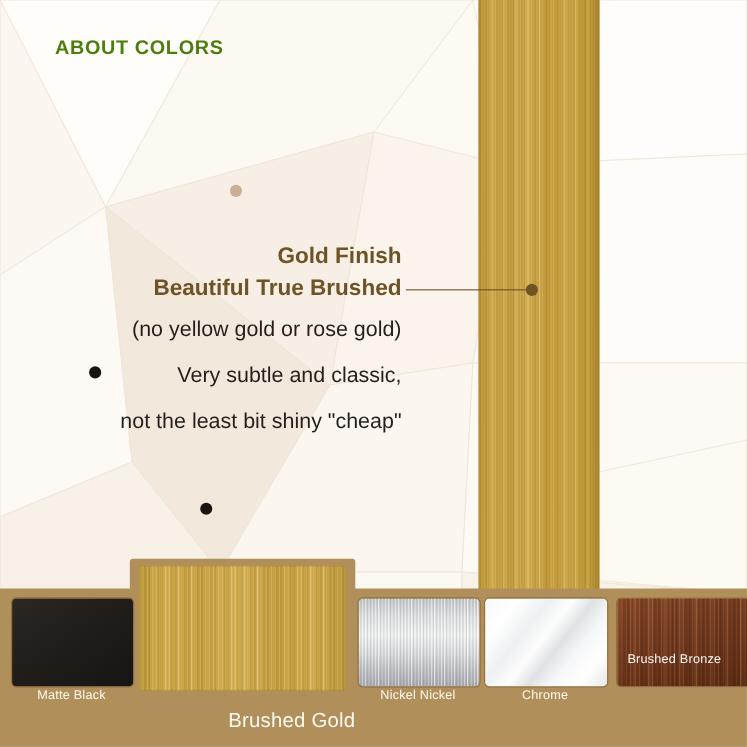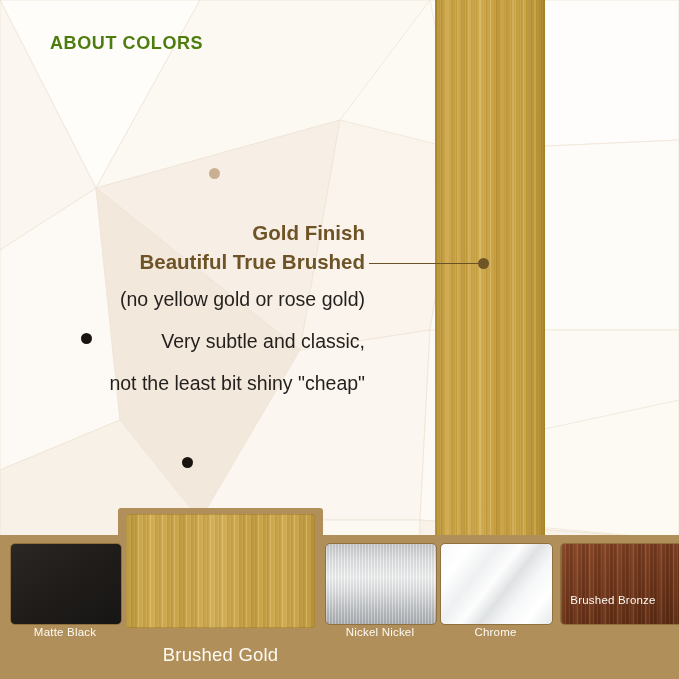"Brushed Gold" .lbl-gold { text-align: none -> right }
